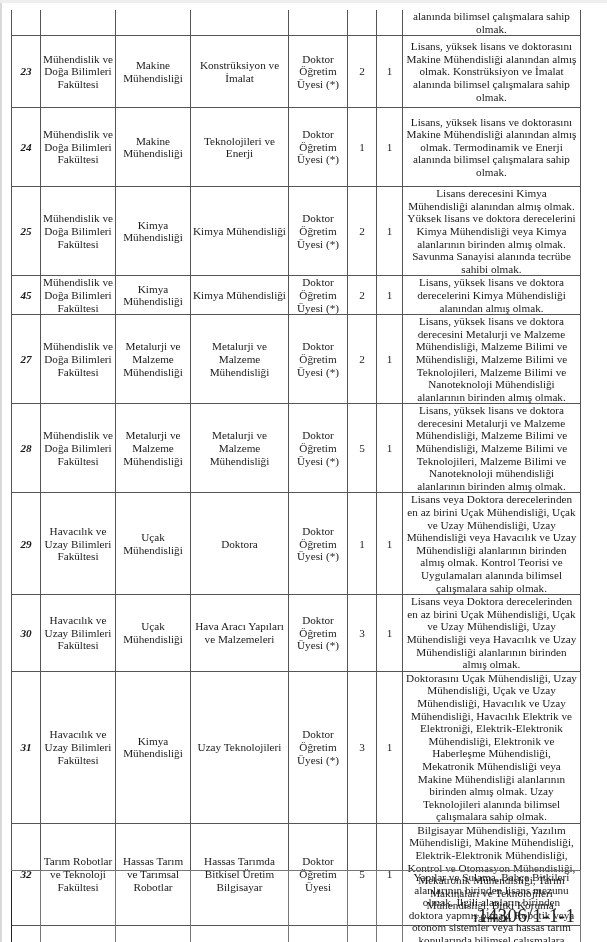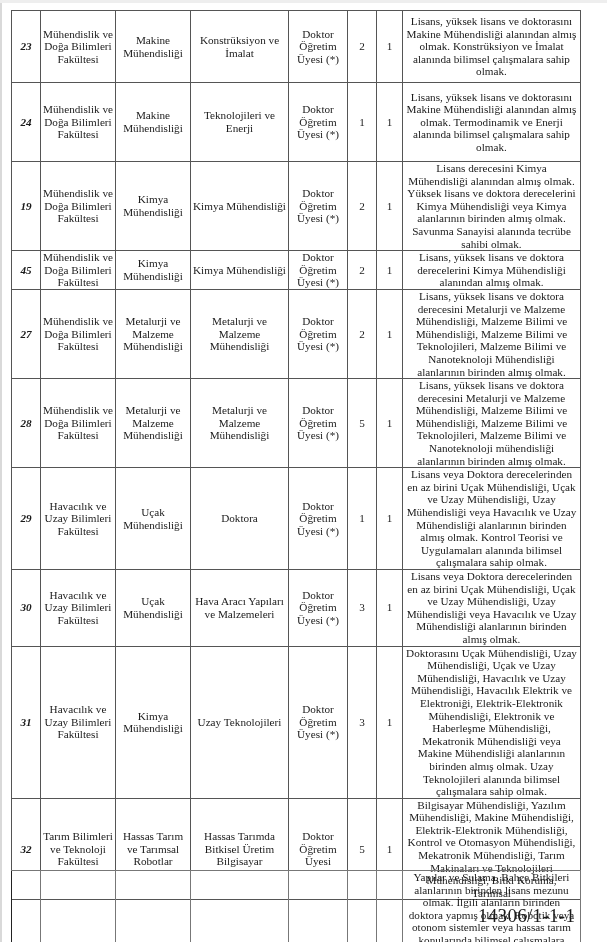"alanında bilimsel çalışmalara sahip" tr.cont { html: none -> <tr> <td></td> <td></td> <td></td> <td></td> <td></td> <td></td> <td></td> <td>alanında bilimsel çalışmalara sahip olmak.</td> </tr> }
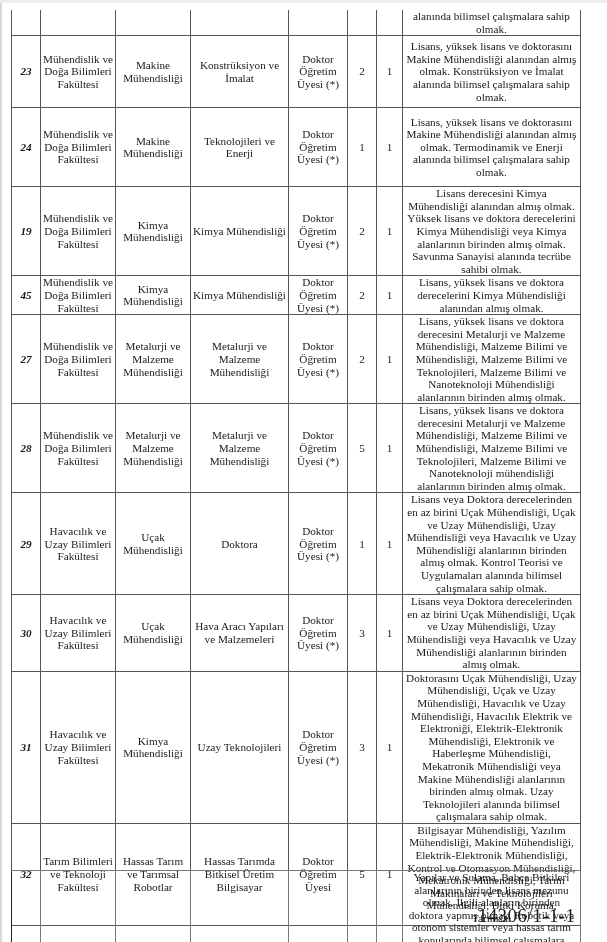"19" td.no { text: 19 -> 25 }
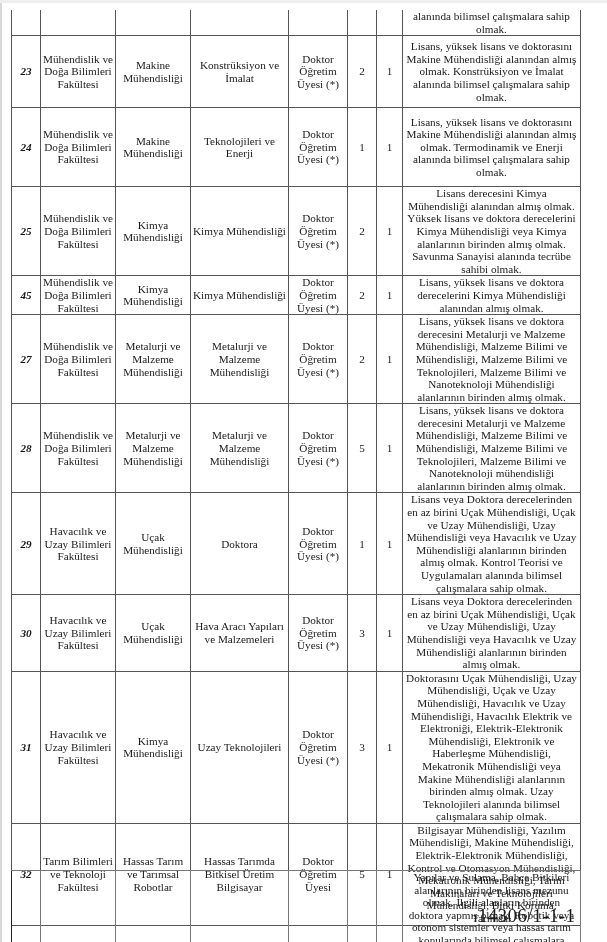"Tarım Bilimleri ve Teknoloji Fakültesi" td { text: Bilimleri -> Robotlar }
